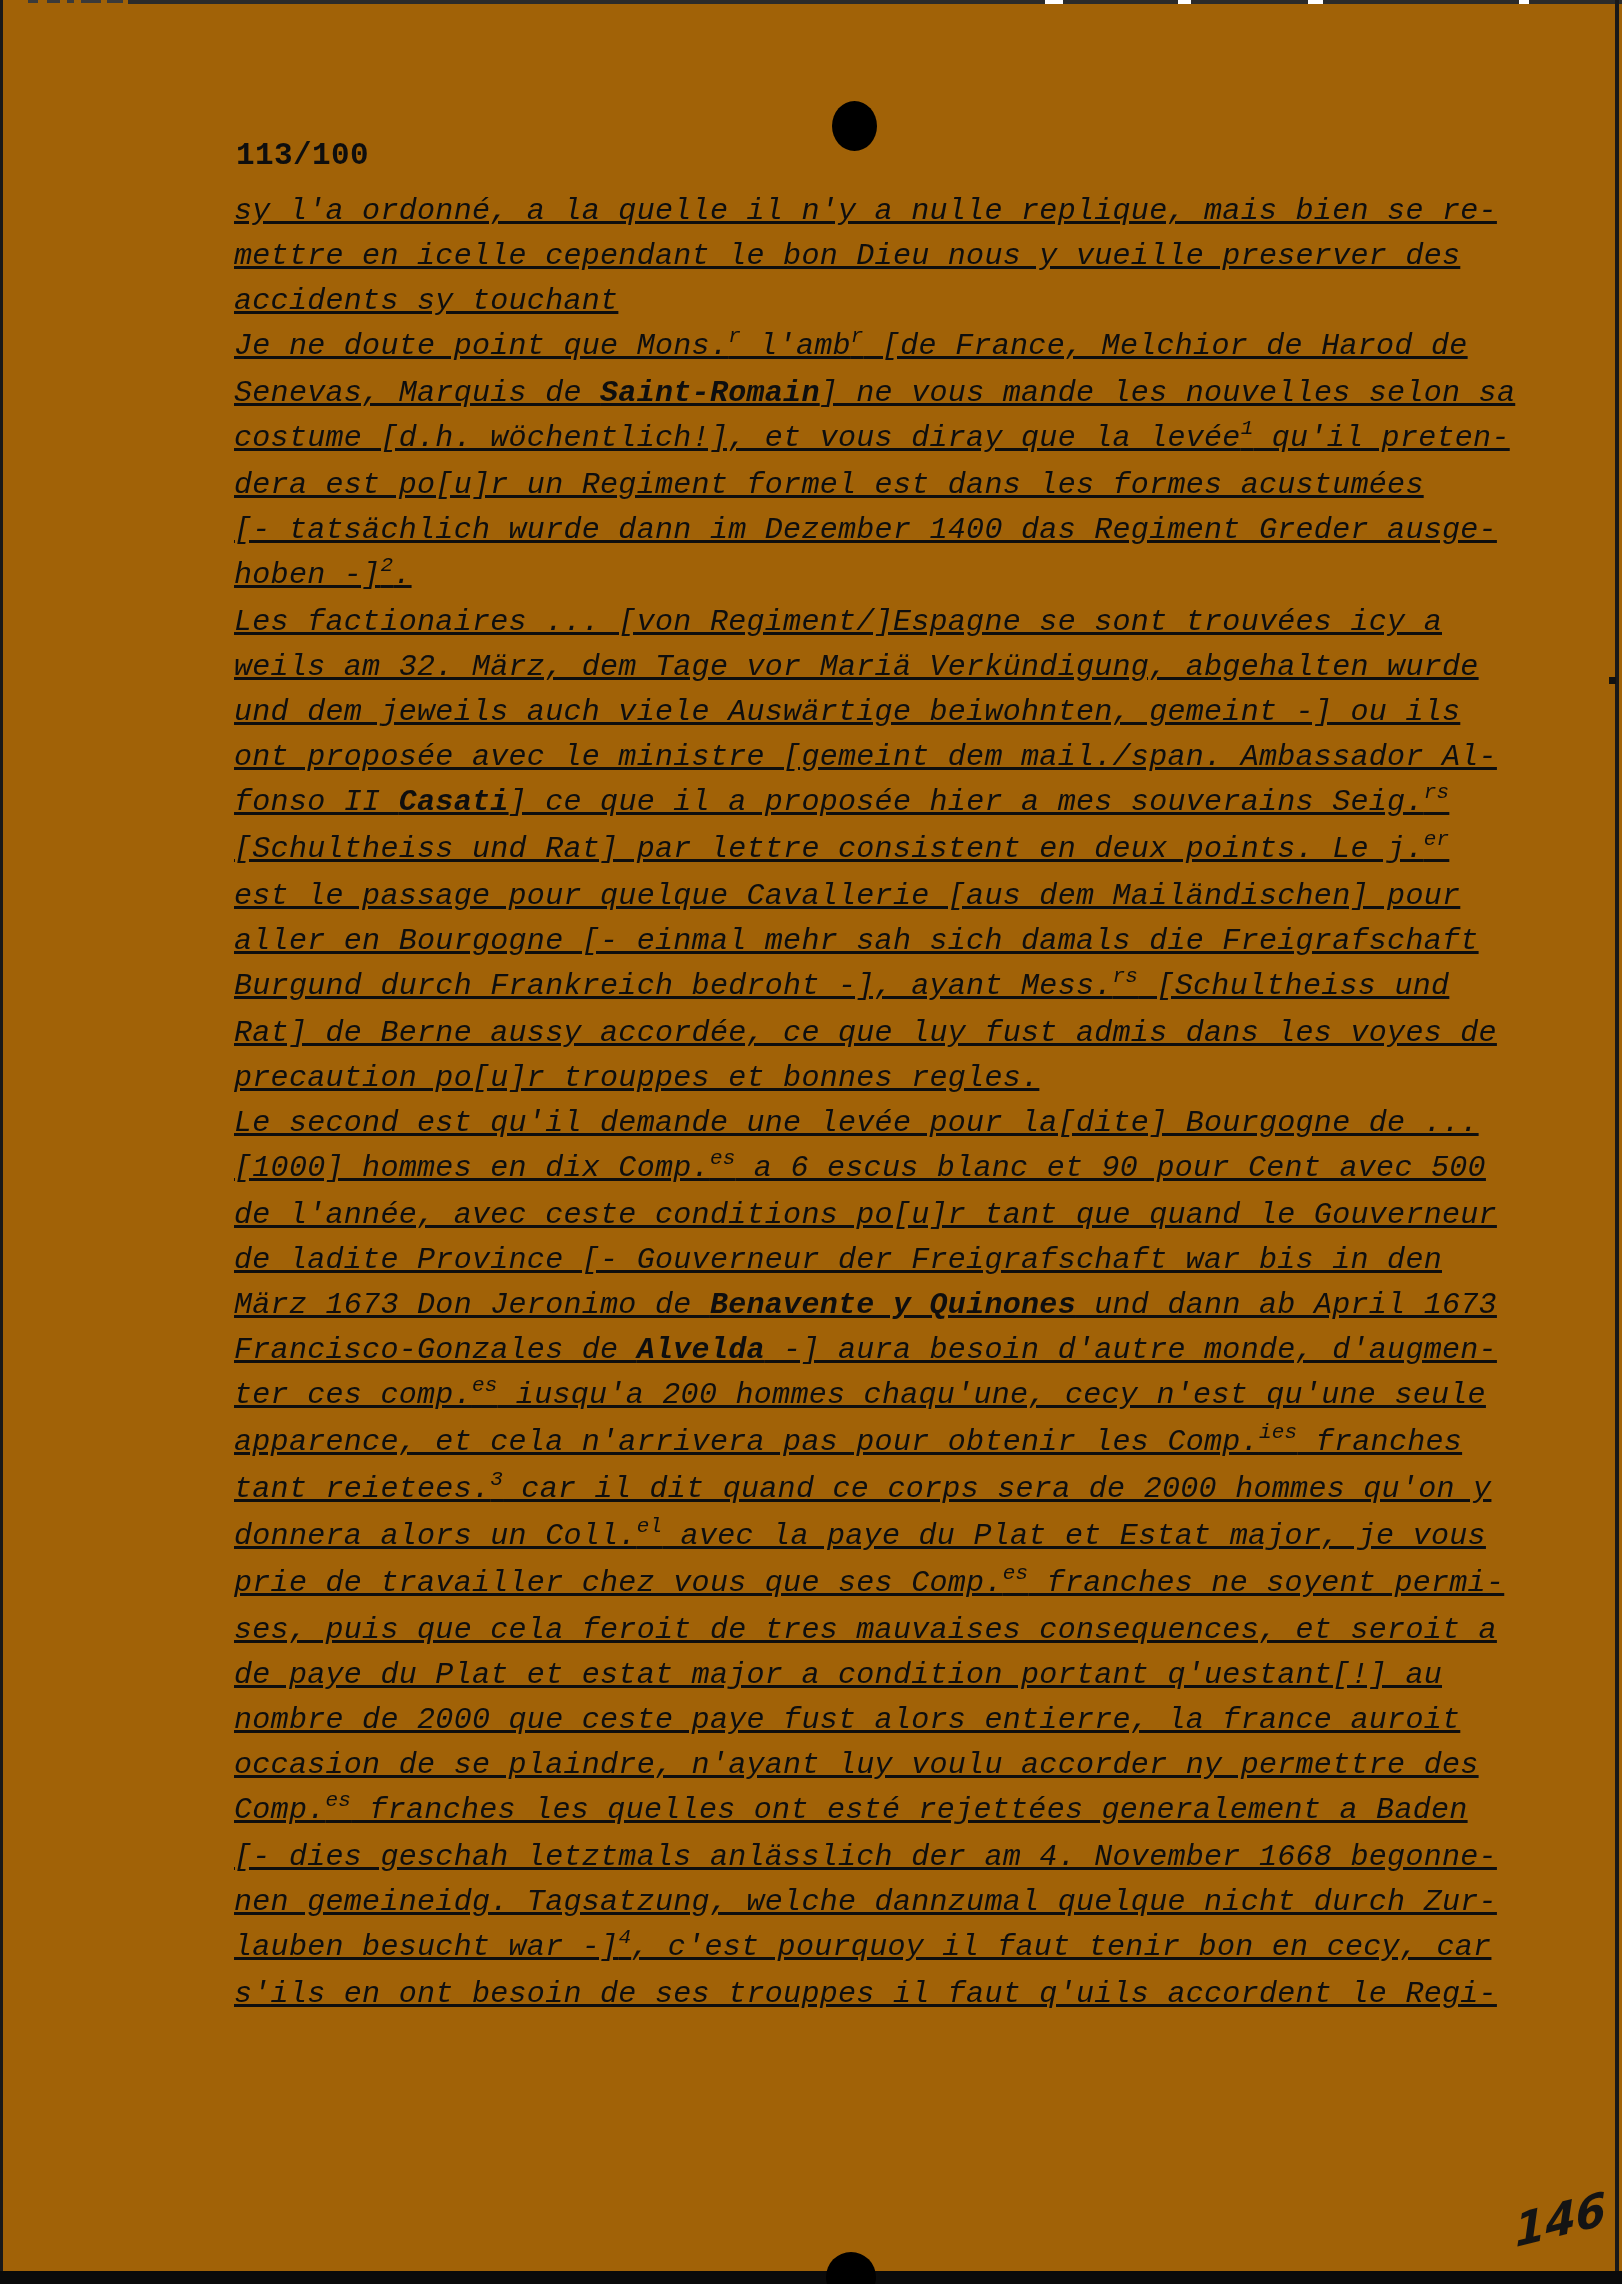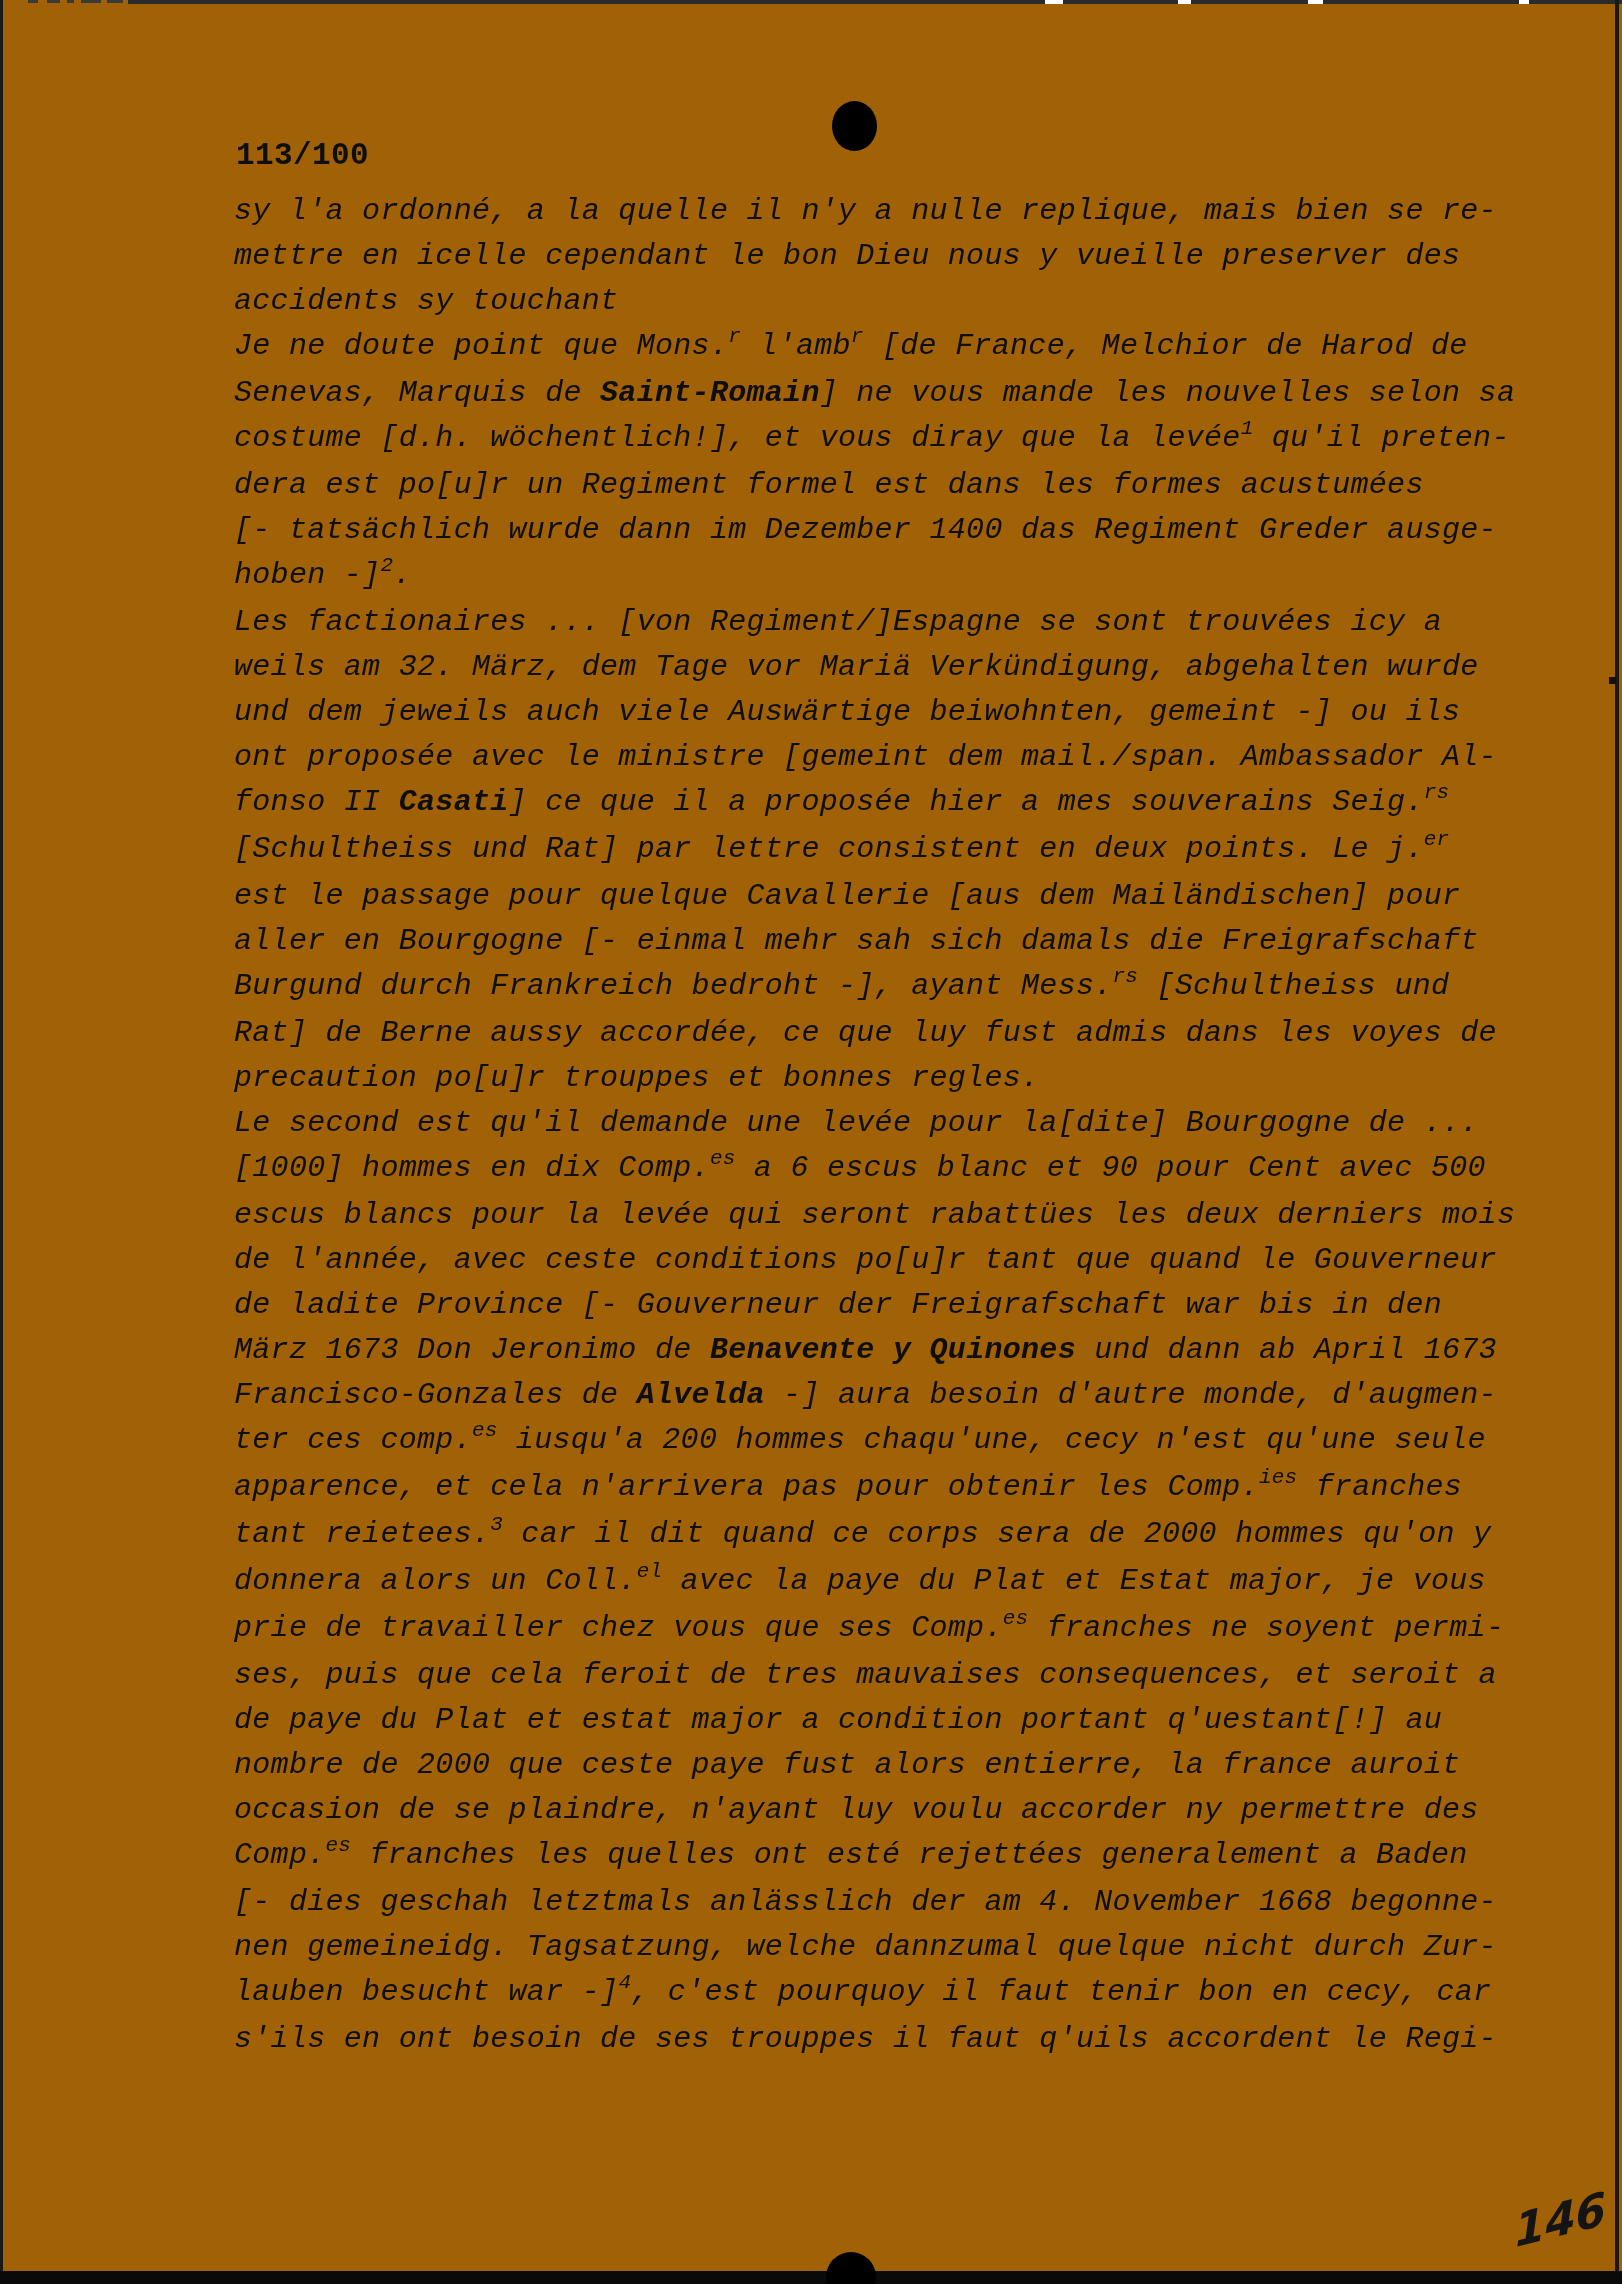"sy l'a ordonné, a la" .tline { text-decoration: none -> underline }
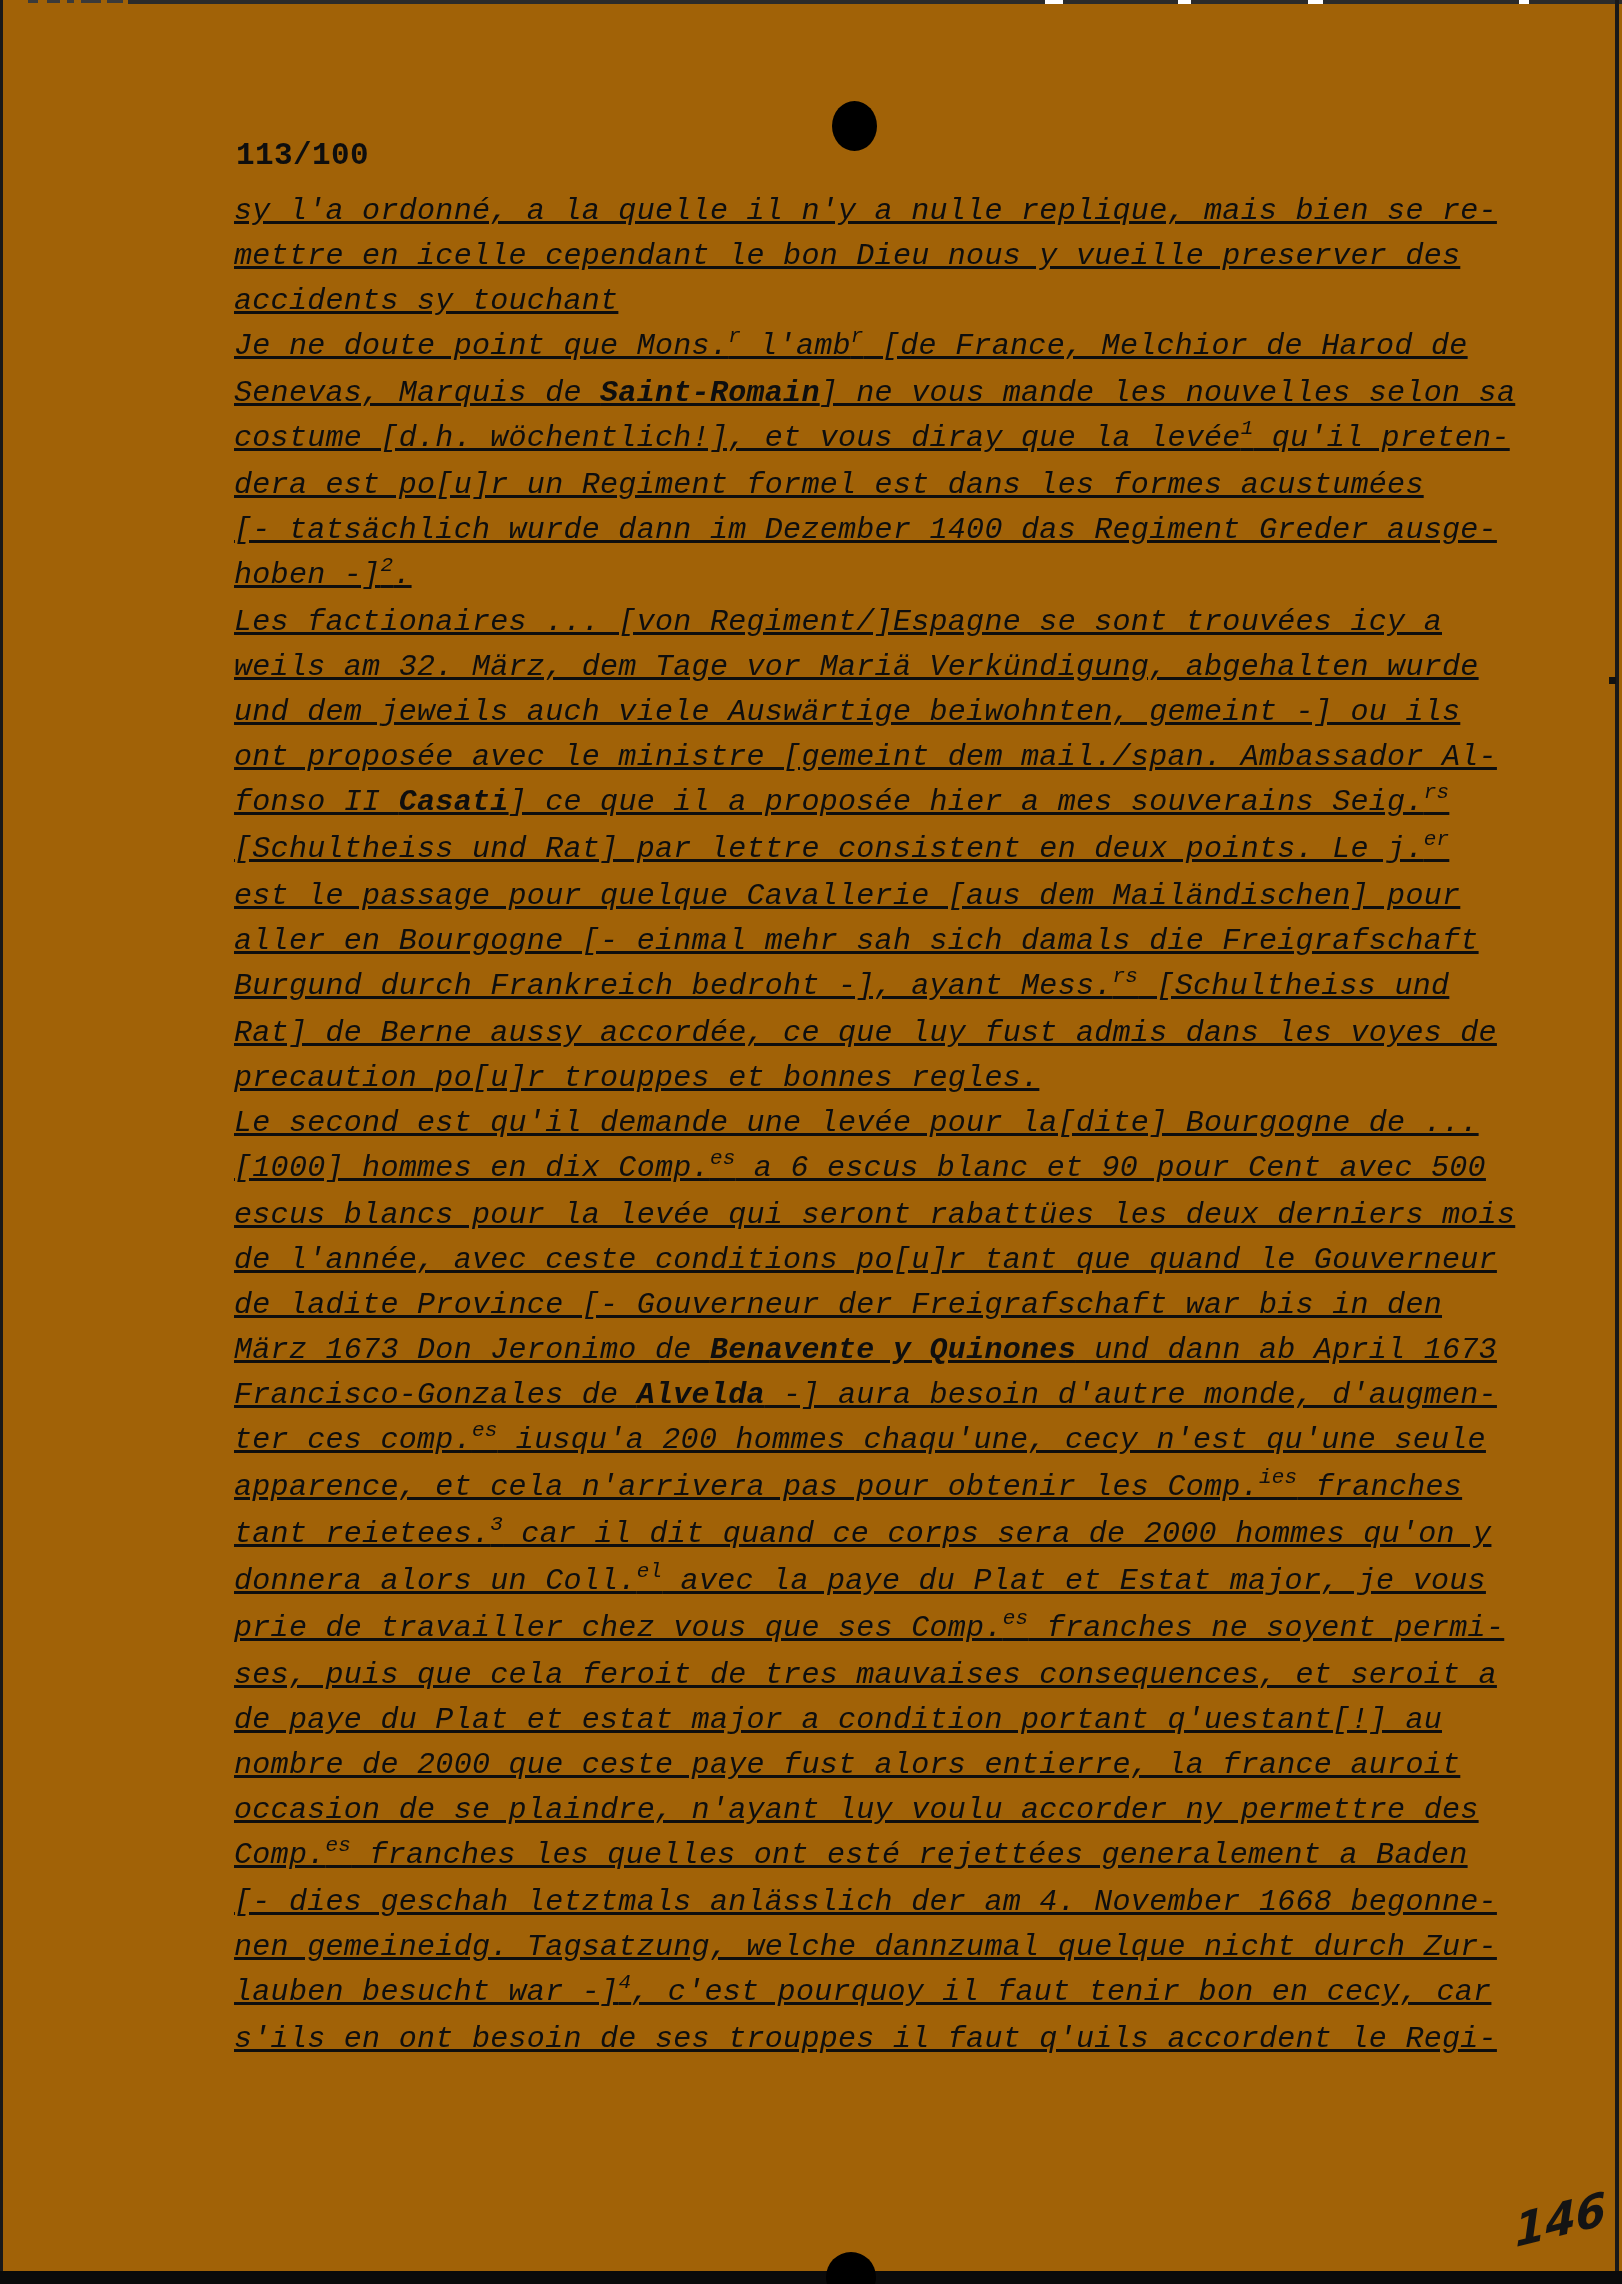"escus blancs pour la levée" div.tline { html: <div><span>escus blancs pour la levée qui seront rabattües les deux derniers mois</span></div> -> none }
